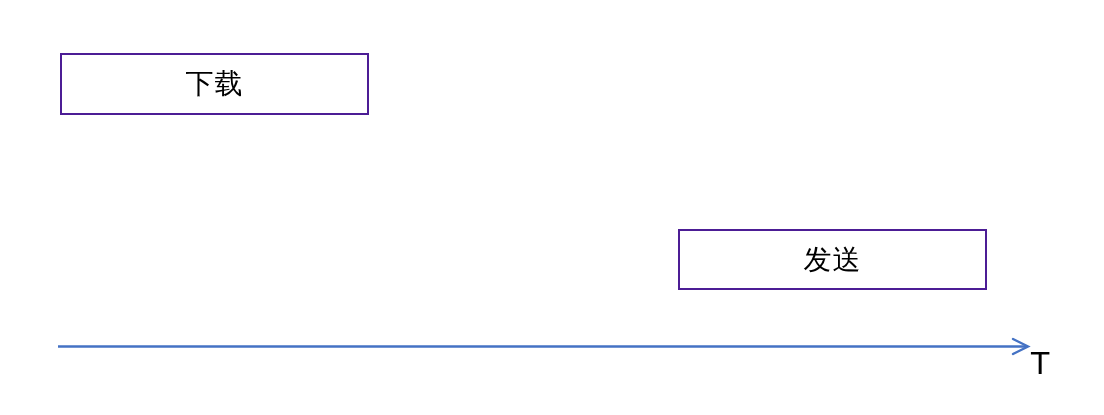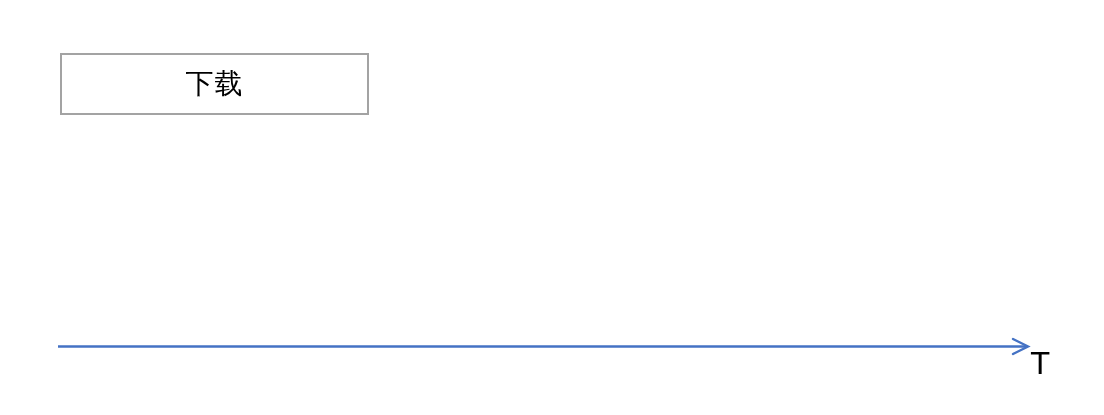"下载" .stage-box { border: 2px solid #a3a3a3 -> 2px solid #4c1d95 }
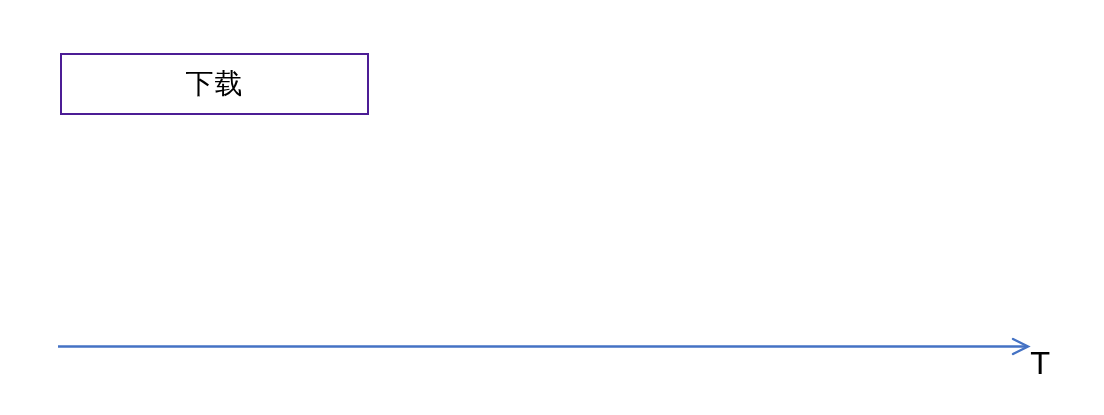"发送" div.stage-box { html: none -> <div> <span>发送</span> </div> }
